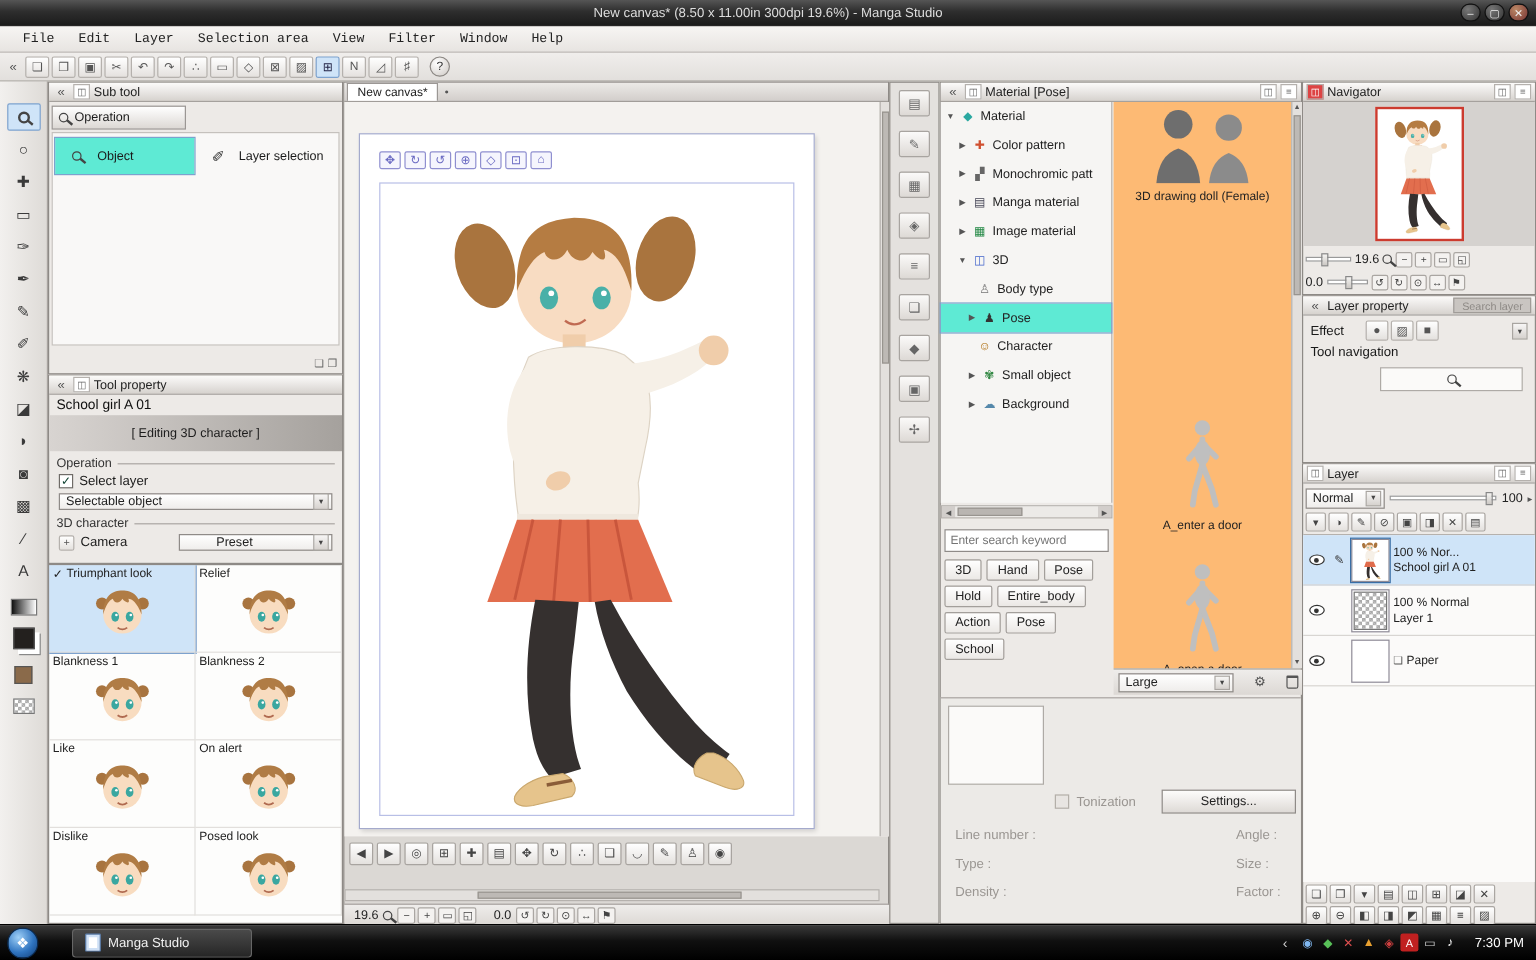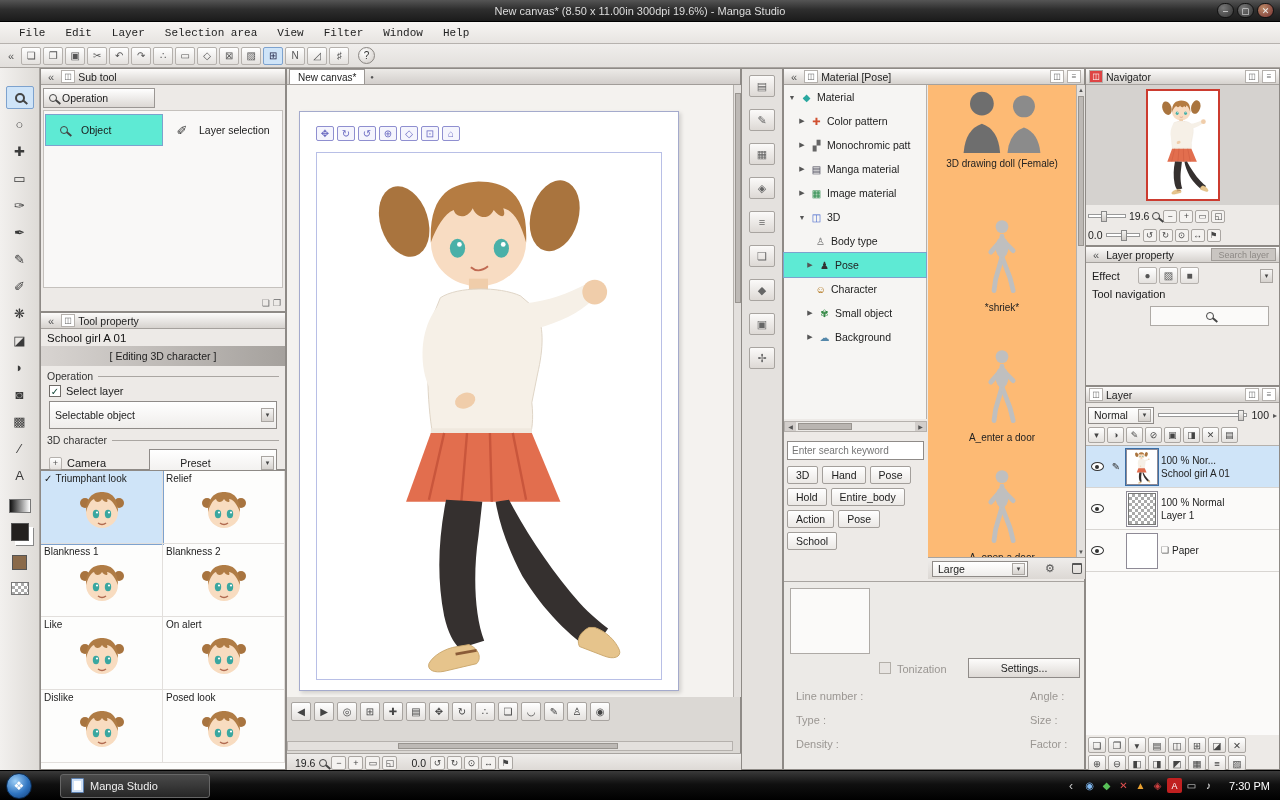"*shriek*" div.mitem { html: <div> <svg> <use></use> </svg> <div>*shriek*</div> </div> -> none }
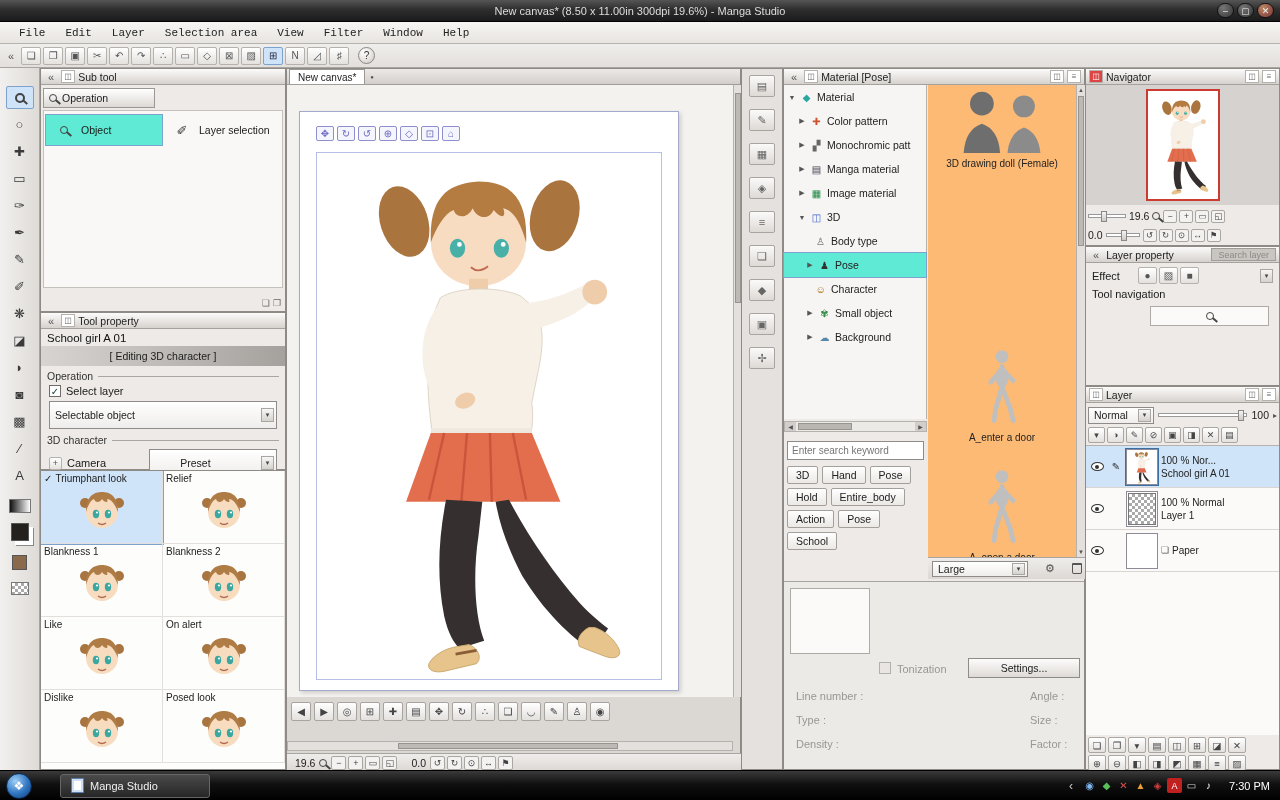"[ Editing 3D character ]" .tp-banner { height: 20px -> 30px }
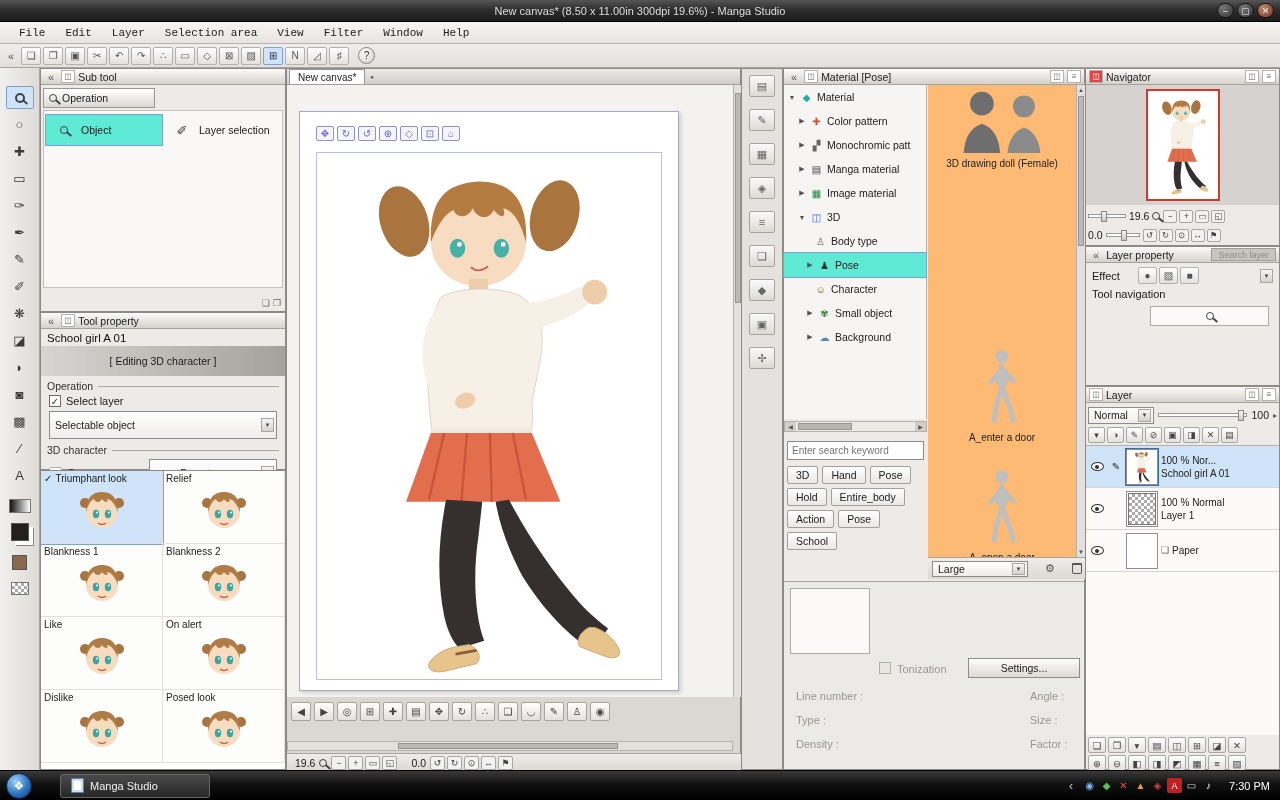"Selectable object" .combo { height: 28px -> 14px }
